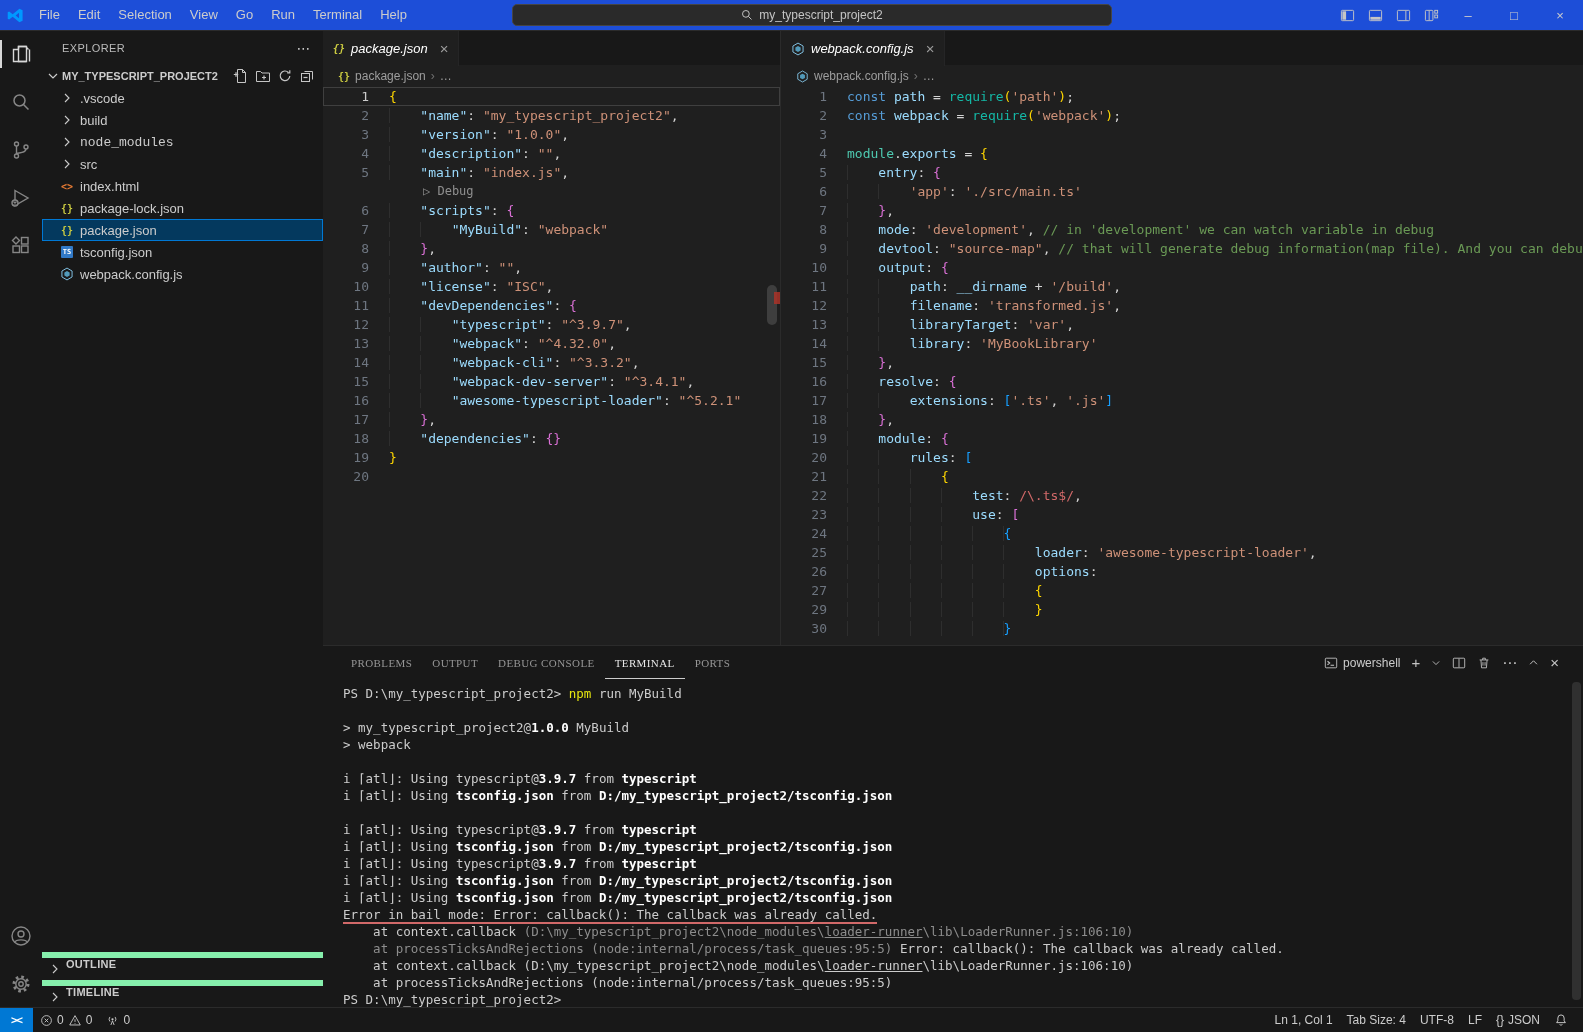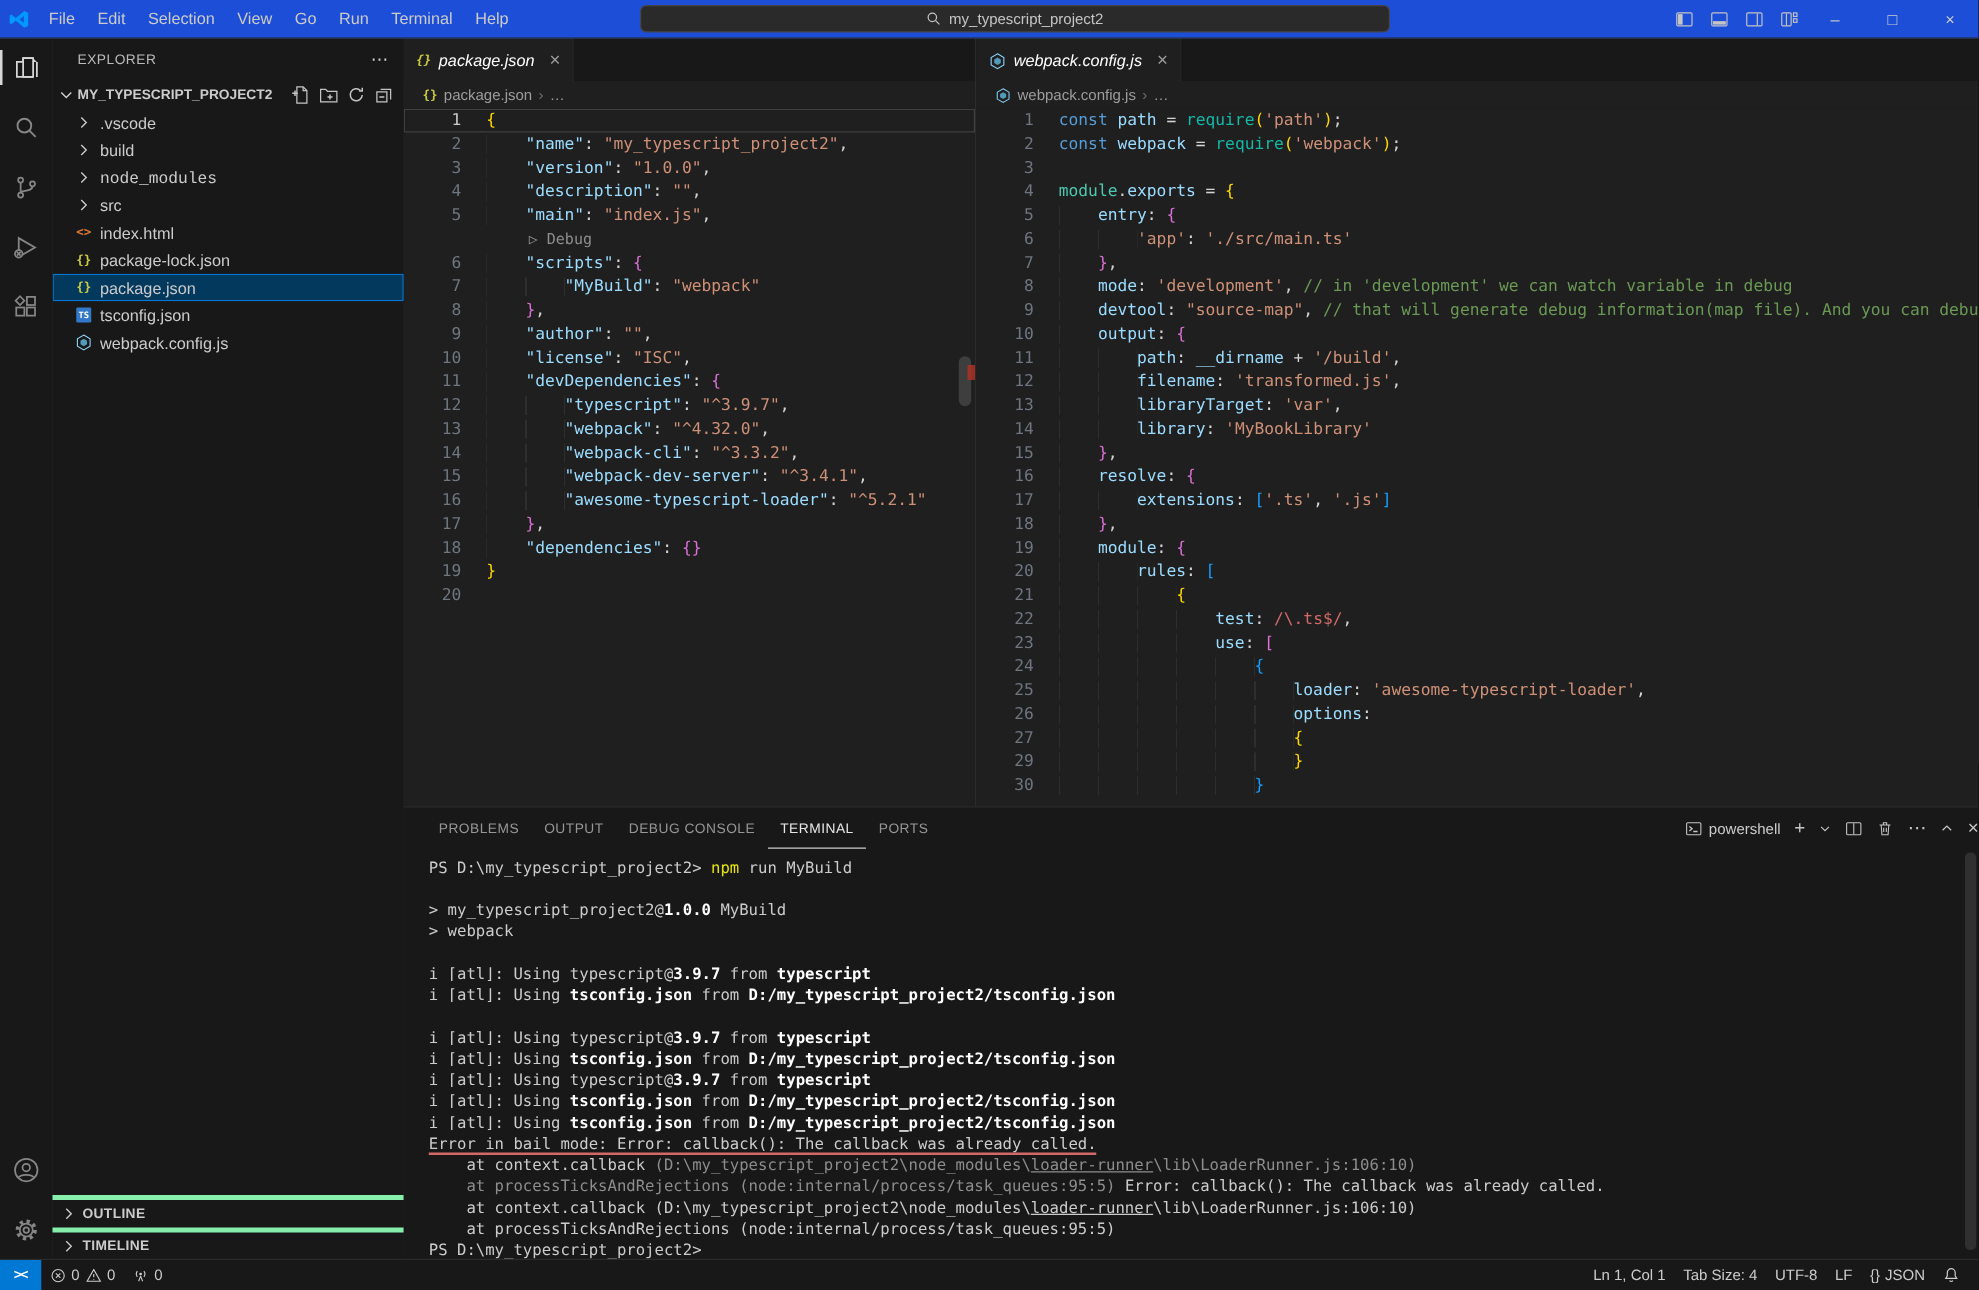"PROBLEMS" .ptab { font-family: none -> Liberation Serif, serif }
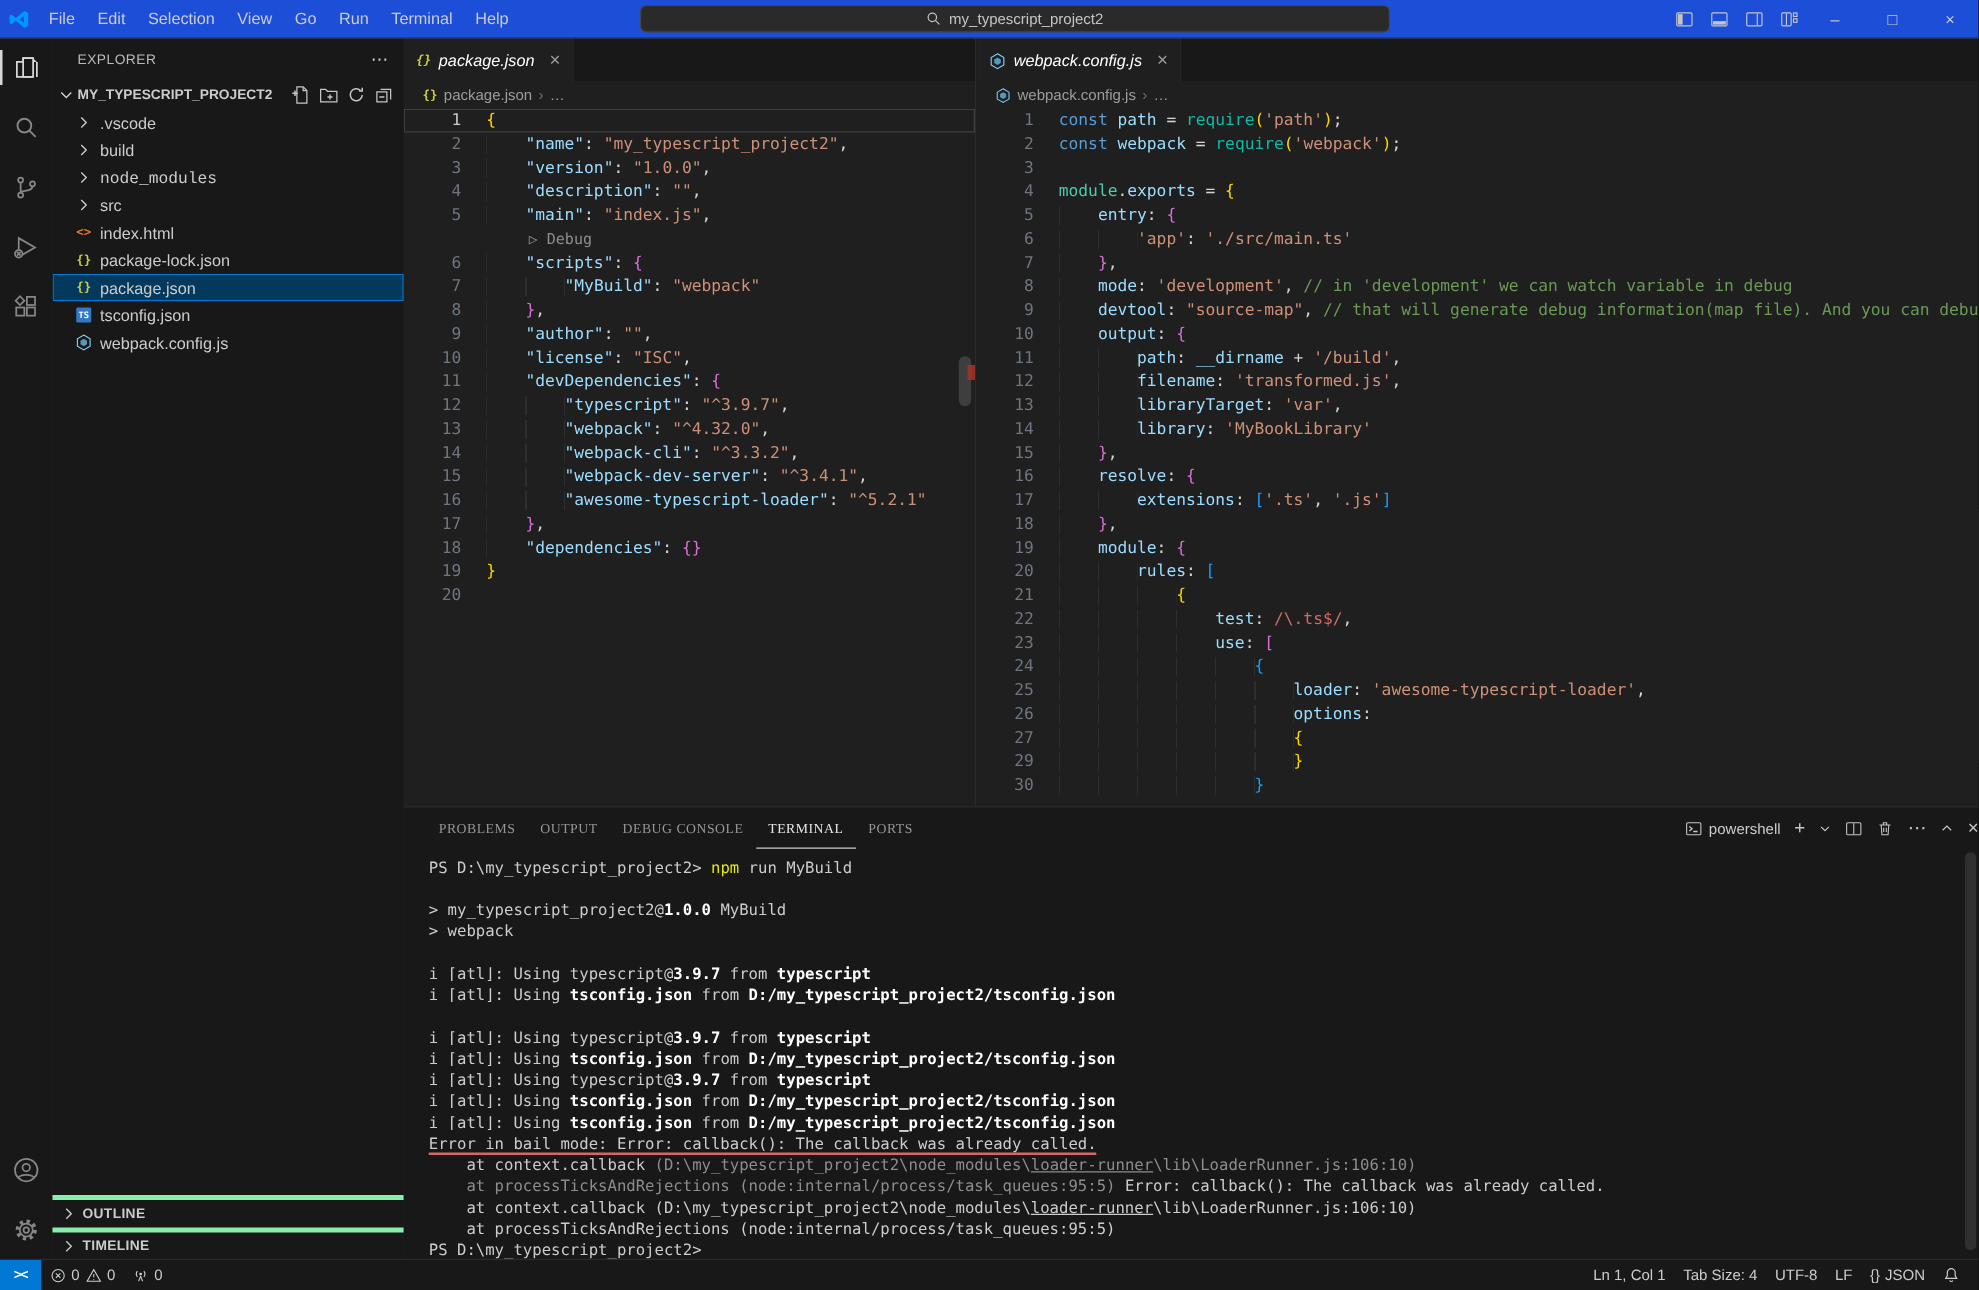"powershell" .pacts { padding-right: 0 -> 24px }
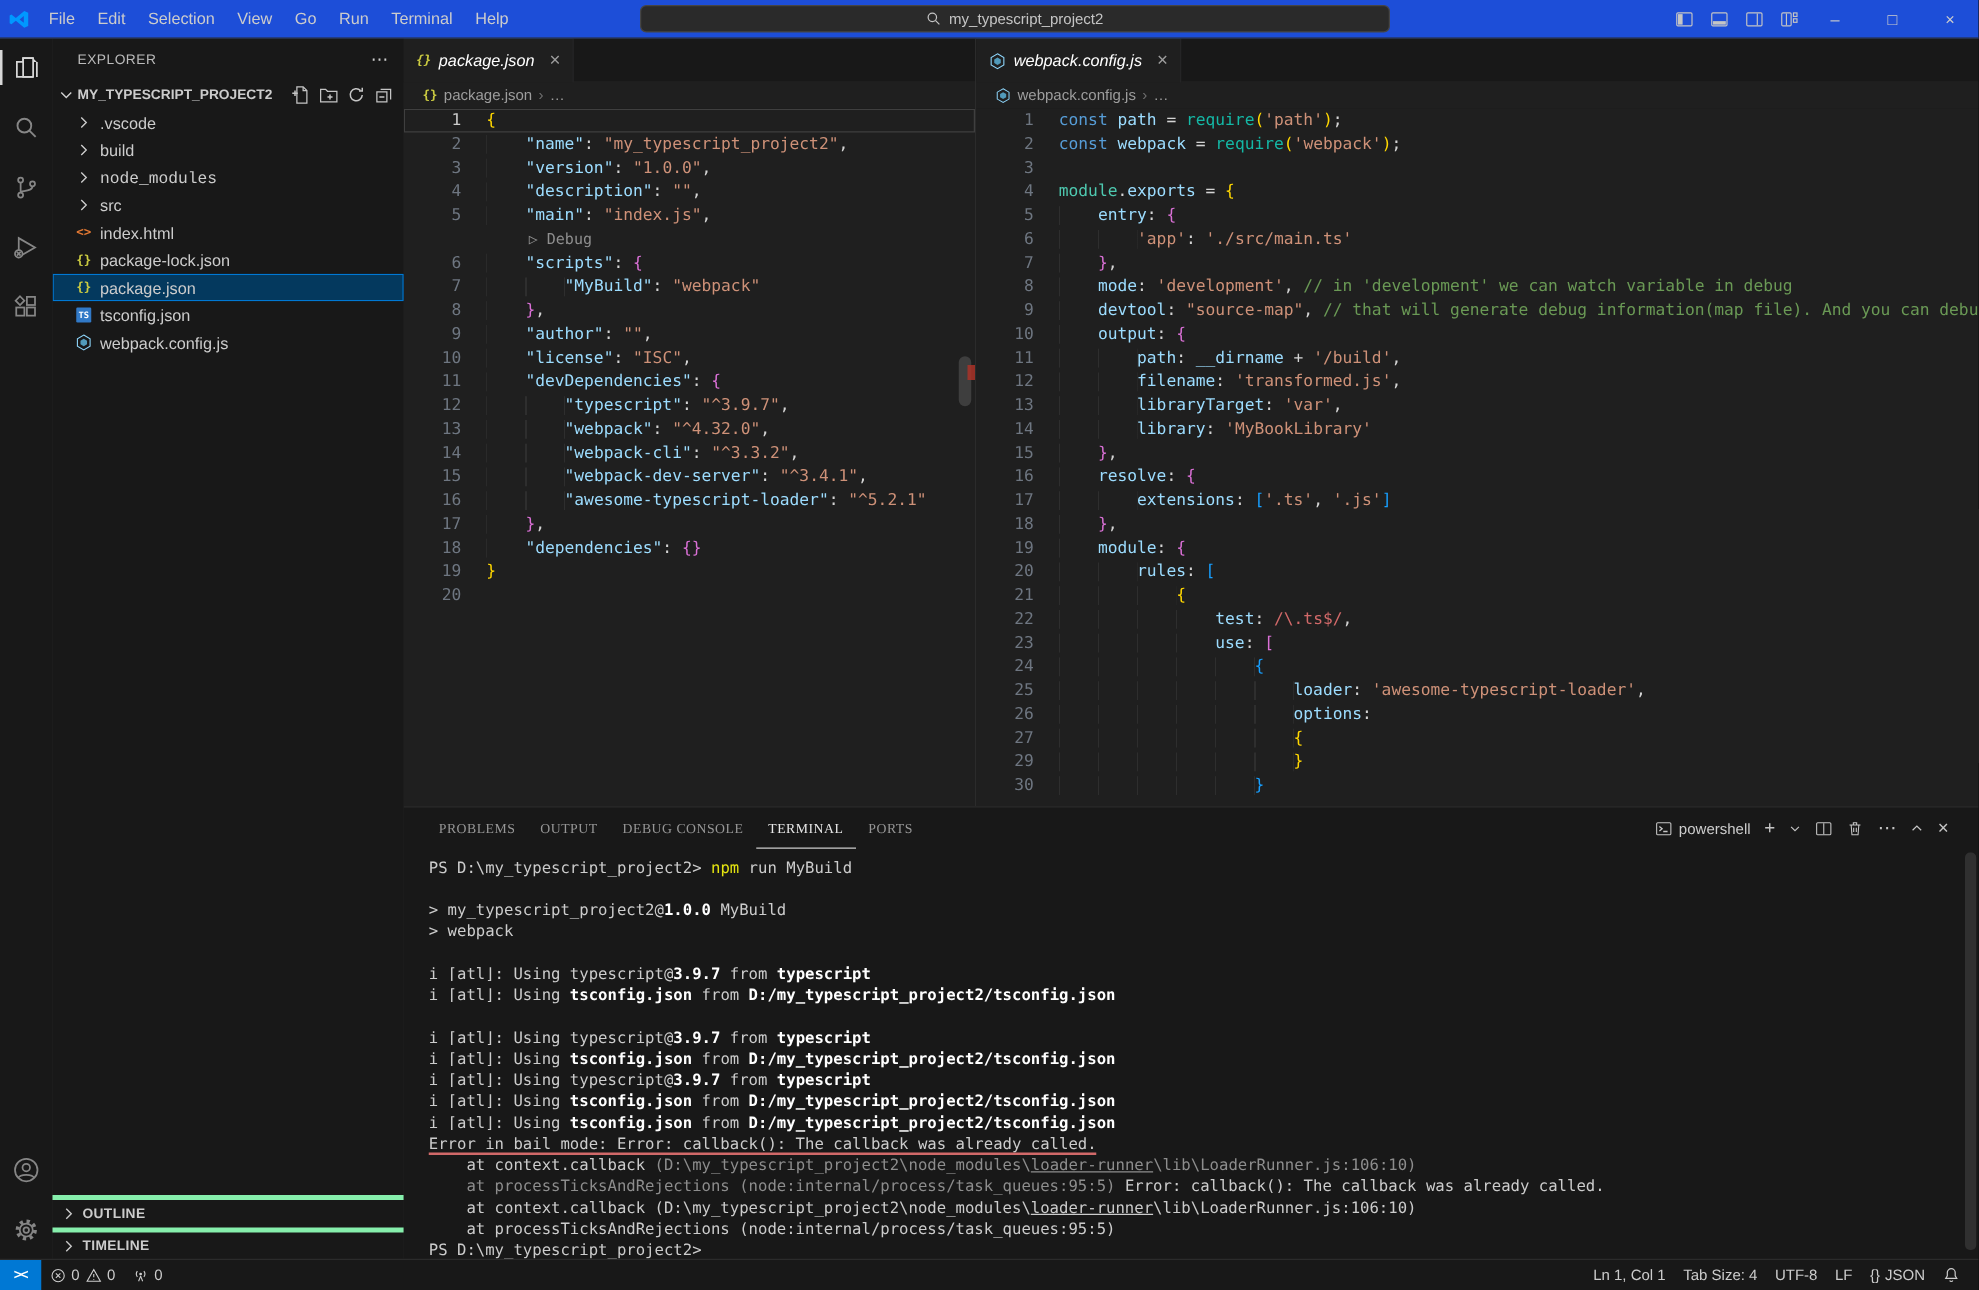"OUTLINE" .sb-section { align-items: center -> none; border-top: 4px solid #86efac -> 6px solid #86efac }
